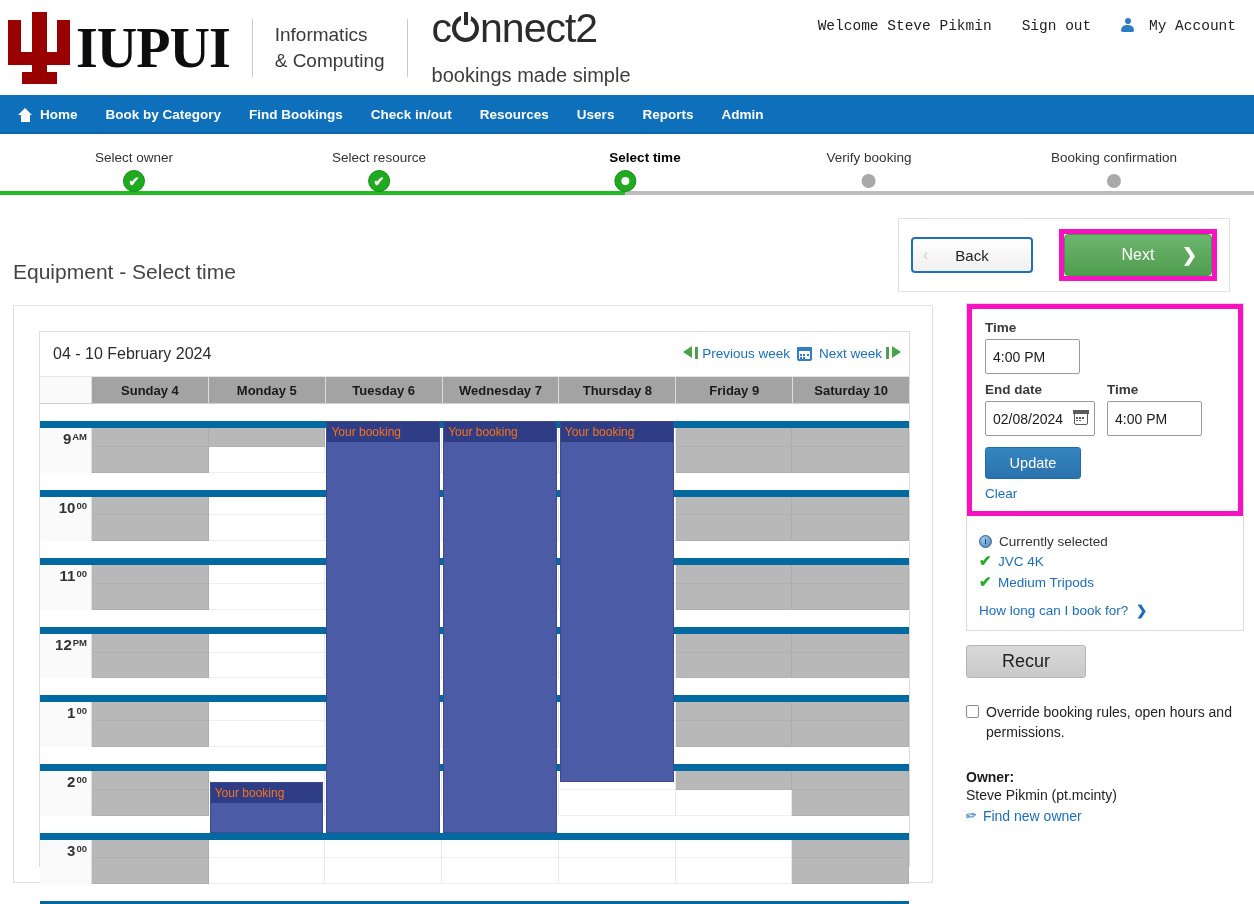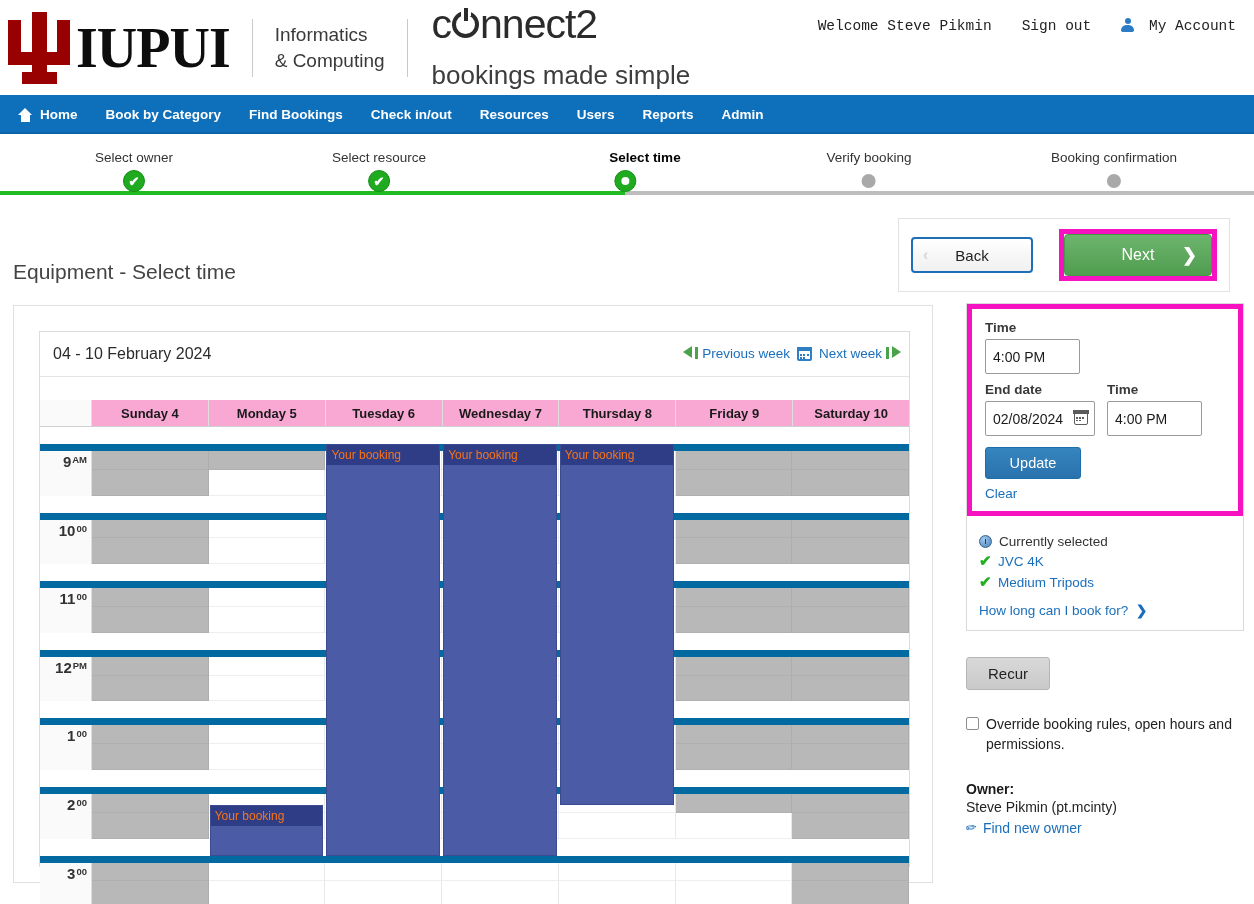"bookings made simple" .c2-sub { font-size: 26px -> 20px }
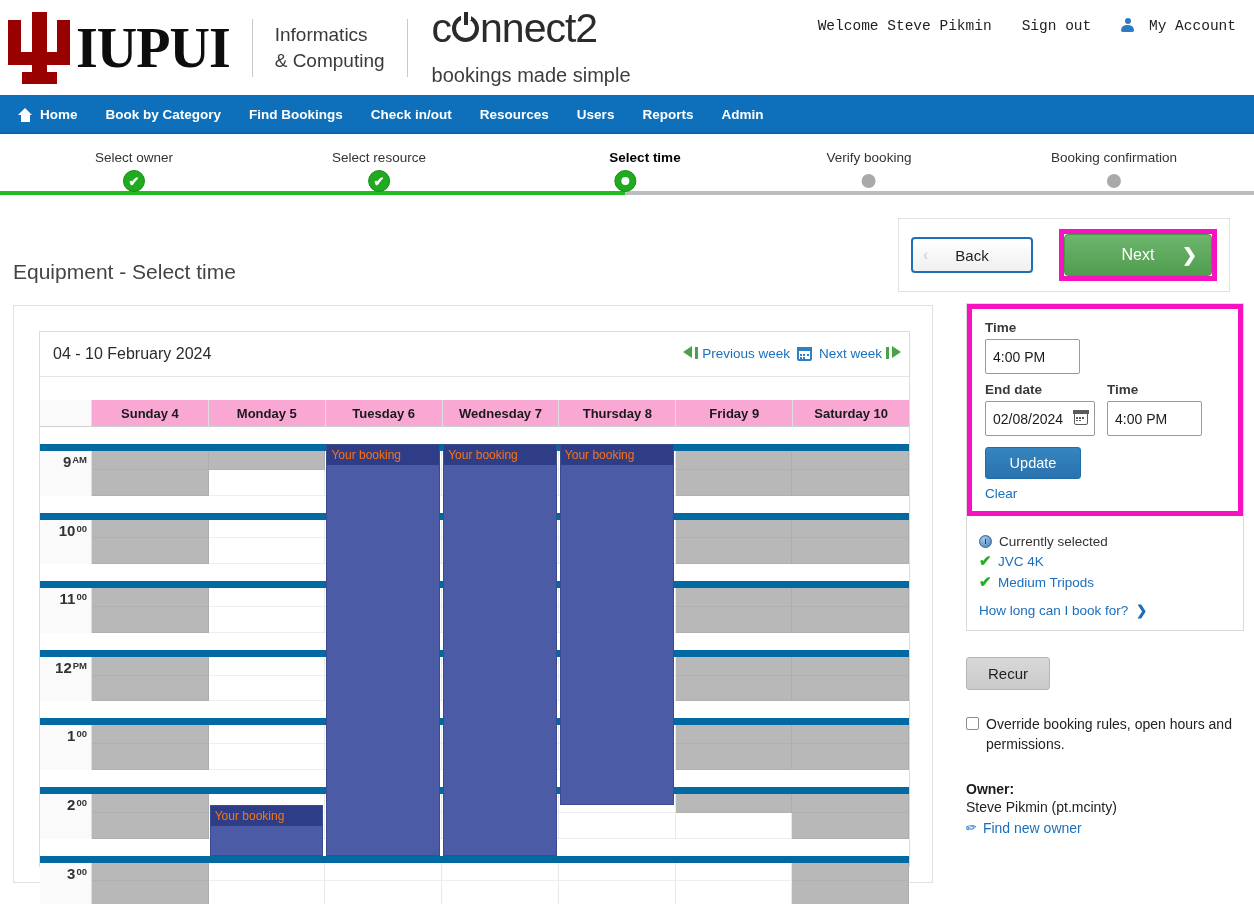"Sunday 4" .grid-head { background: #f9a8d4 -> #a3a3a3; margin-top: 23px -> none }
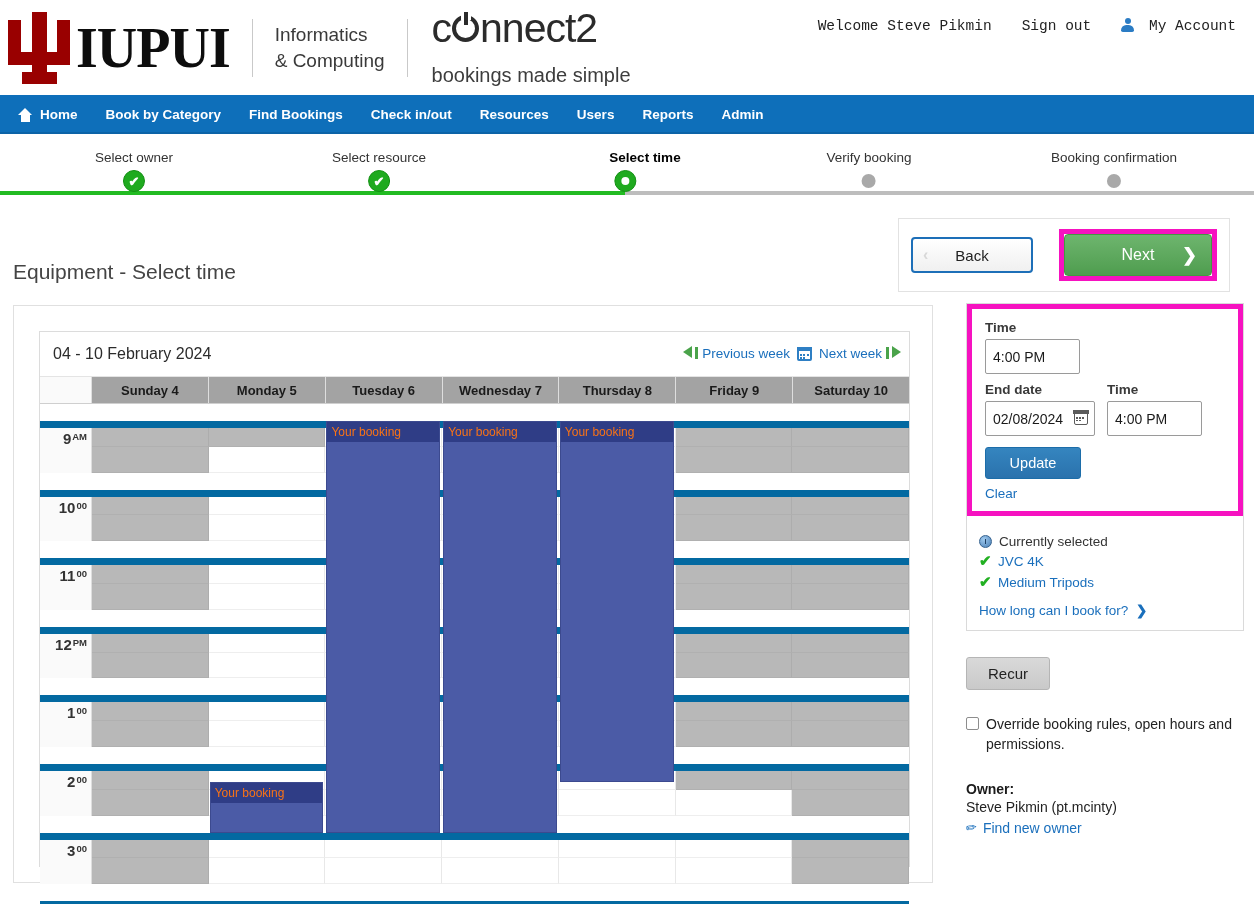"Recur" .btn-recur { font-size: 15px -> 18px; margin-top: 12px -> none; width: 84px -> 120px }
